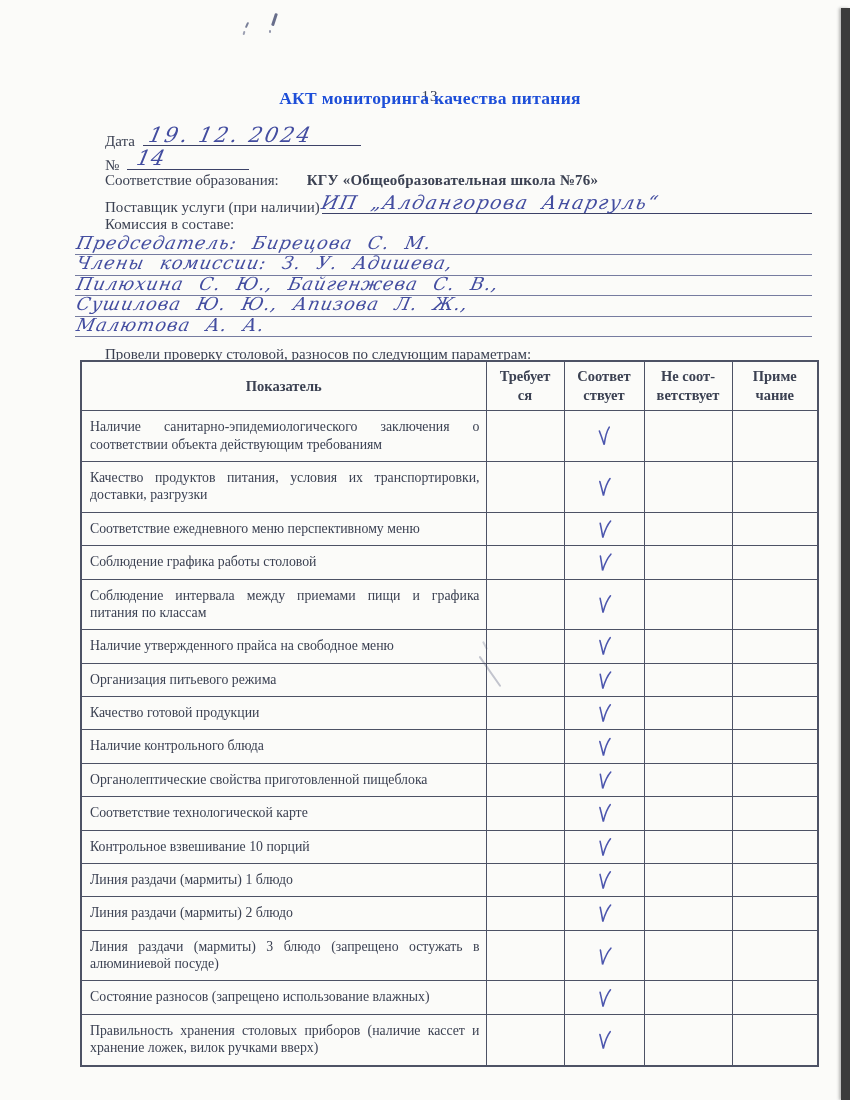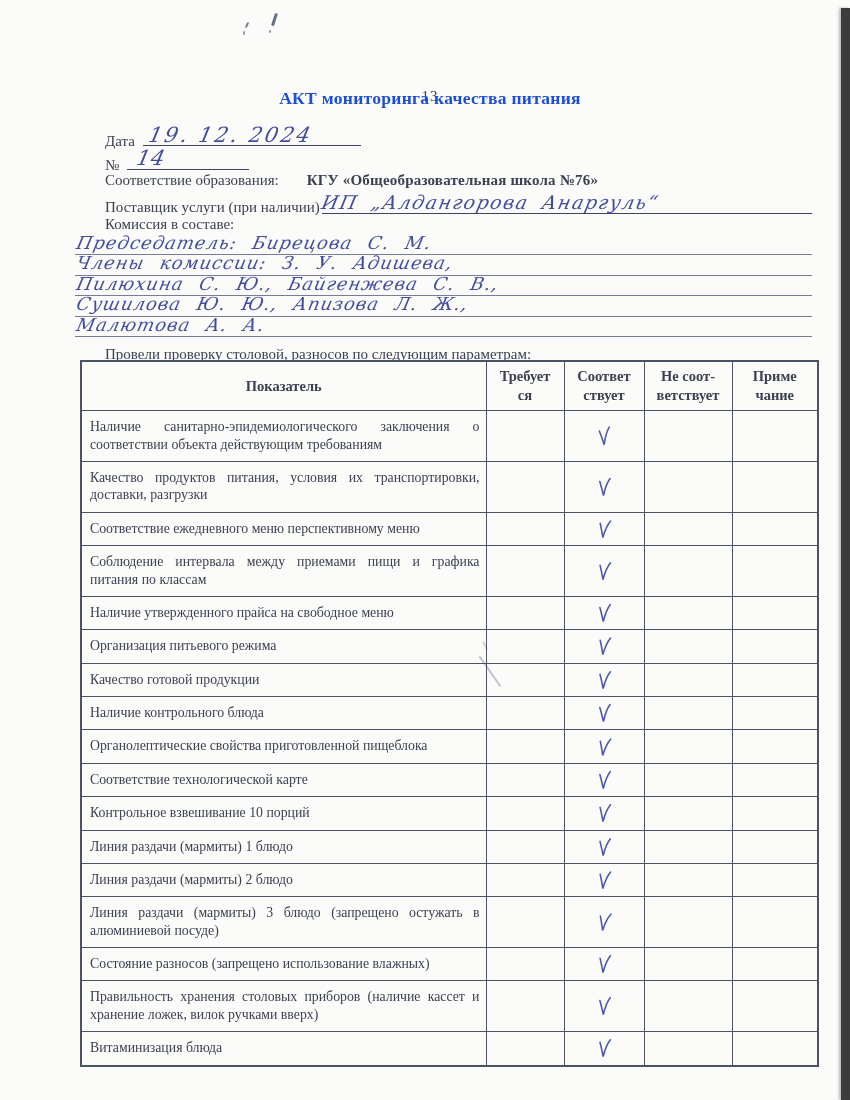"Соблюдение графика работы столовой" tr { html: none -> <tr> <td>Соблюдение графика работы столовой</td> <td></td> <td><svg> <path></path> </svg></td> <td></td> <td></td> </tr> }
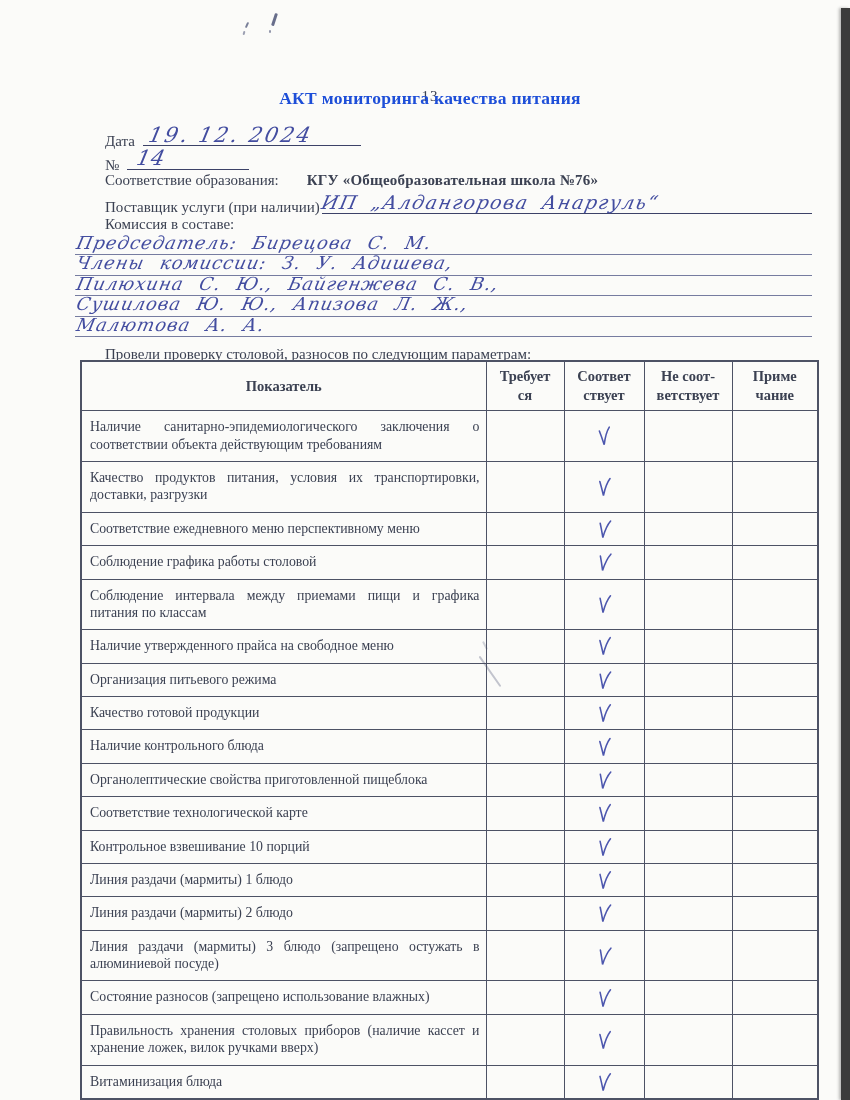"Витаминизация блюда" tr { html: <tr> <td>Витаминизация блюда</td> <td></td> <td><svg> <path></path> </svg></td> <td></td> <td></td> </tr> -> none }
